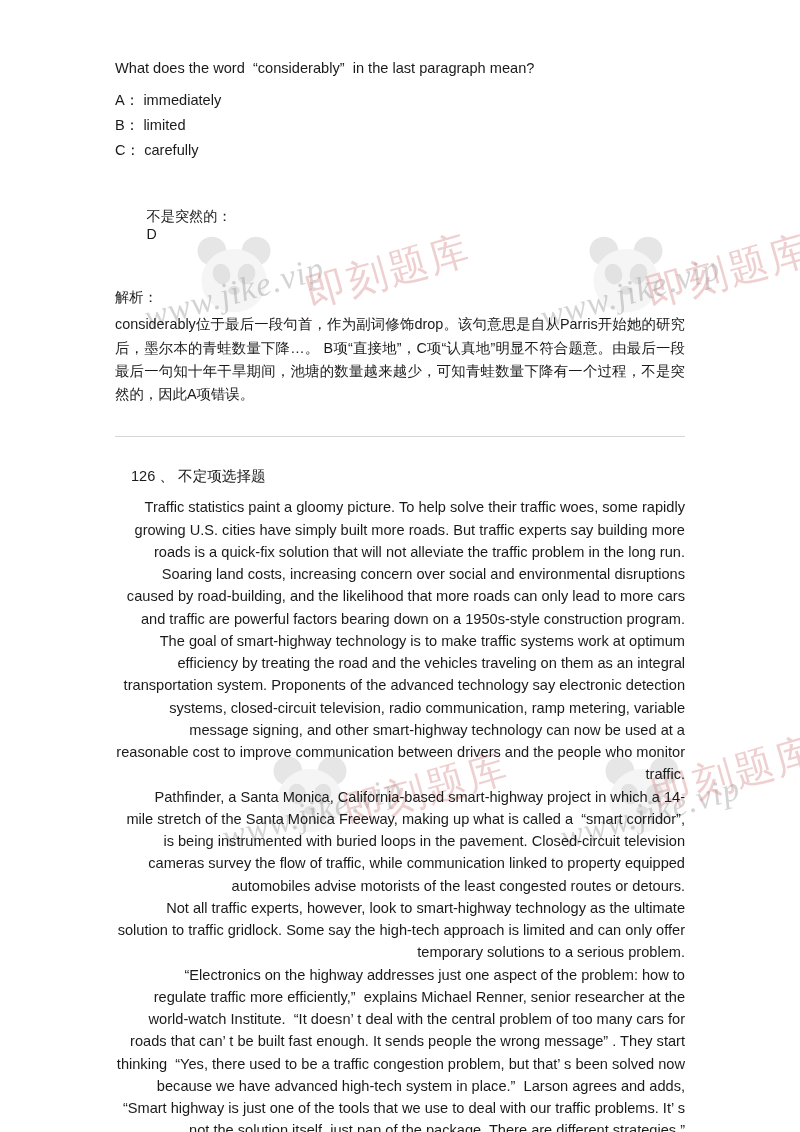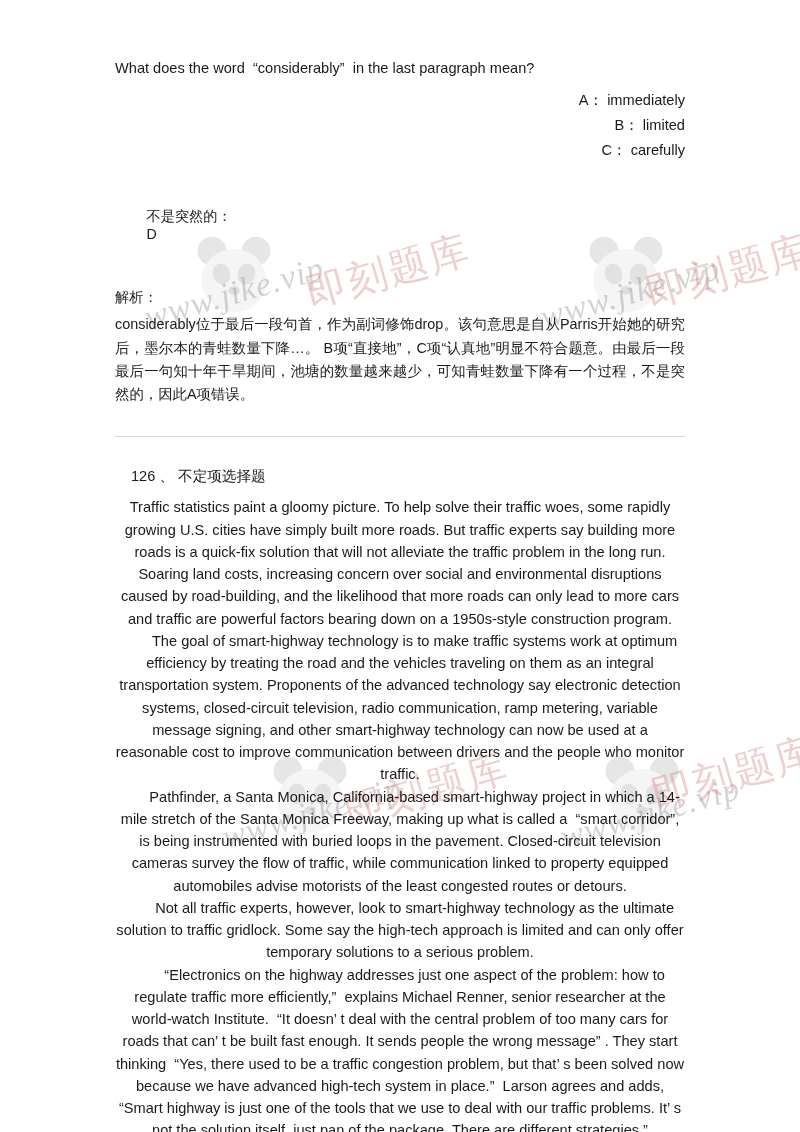"A： immediately" .opt-list { text-align: right -> none }
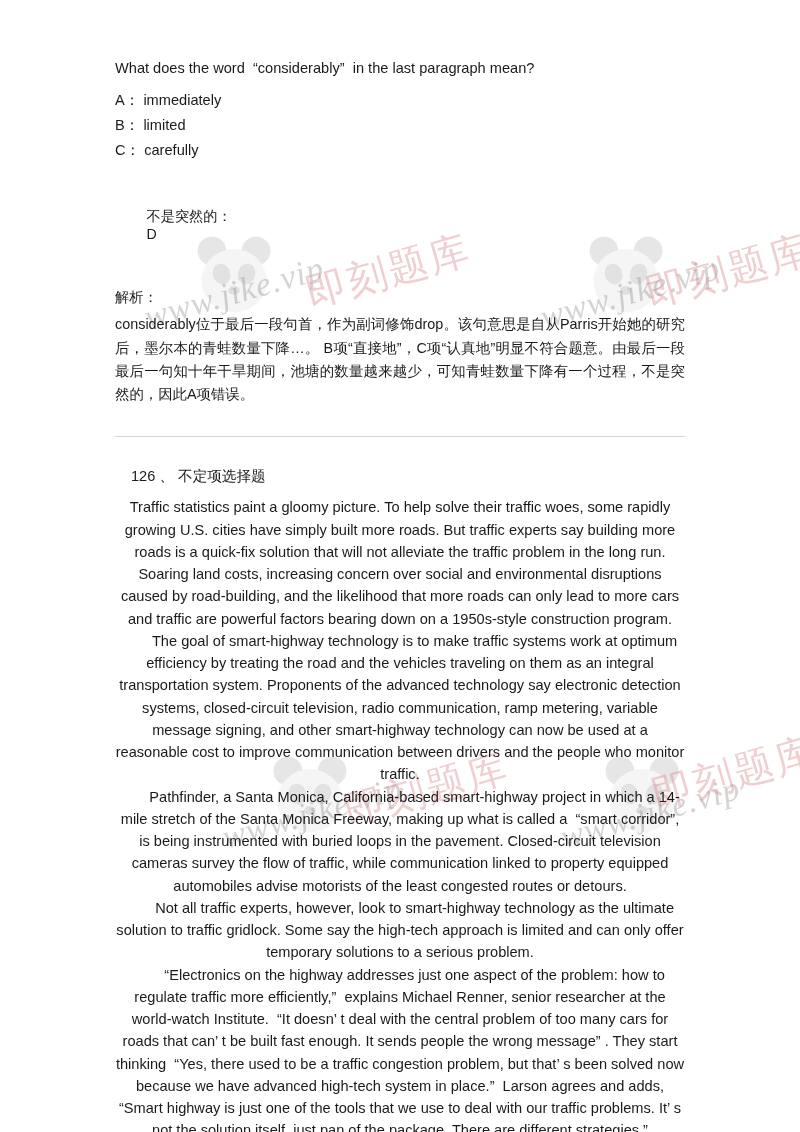"Traffic statistics paint a gloomy" .passage p { text-align: center -> right }
